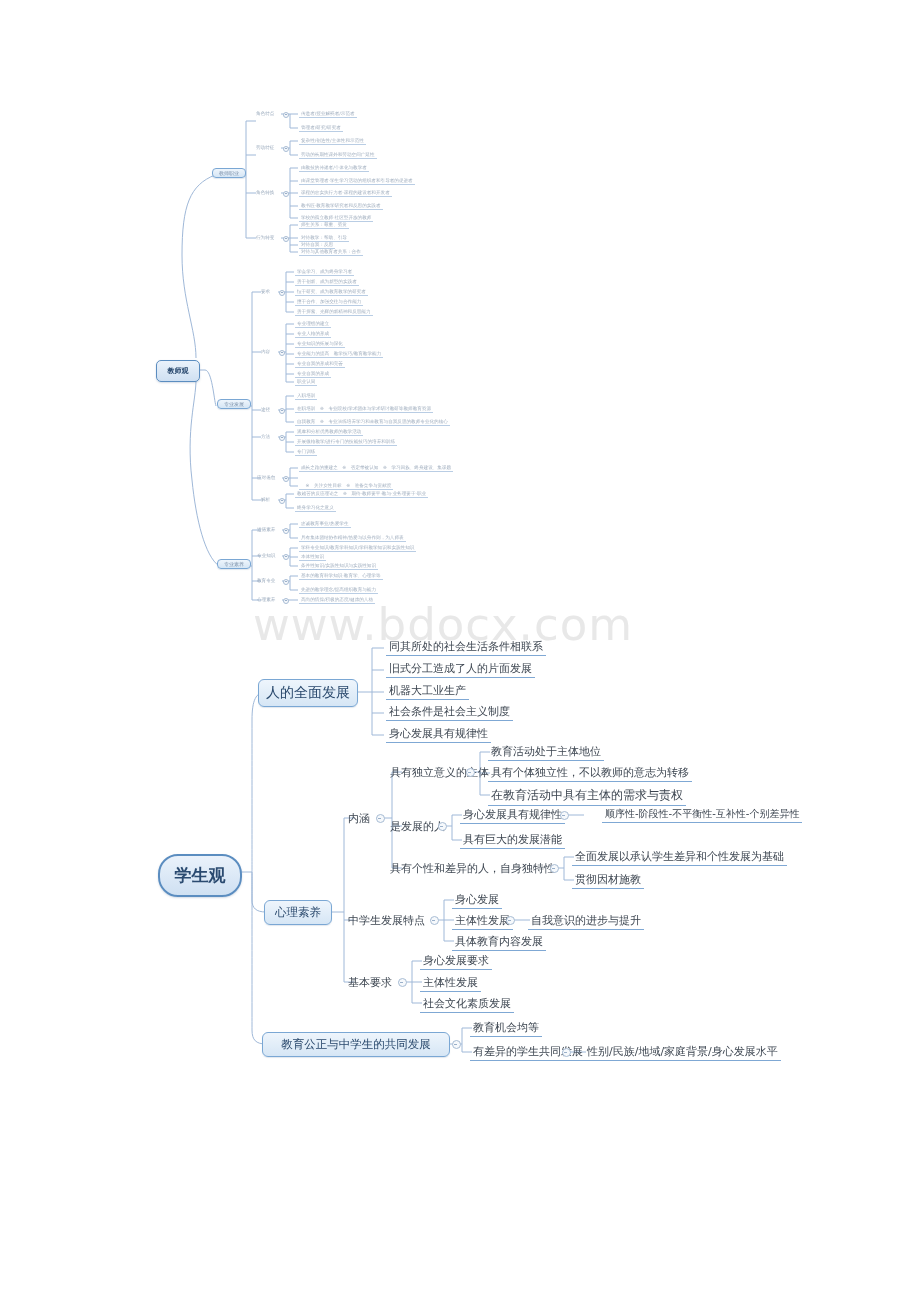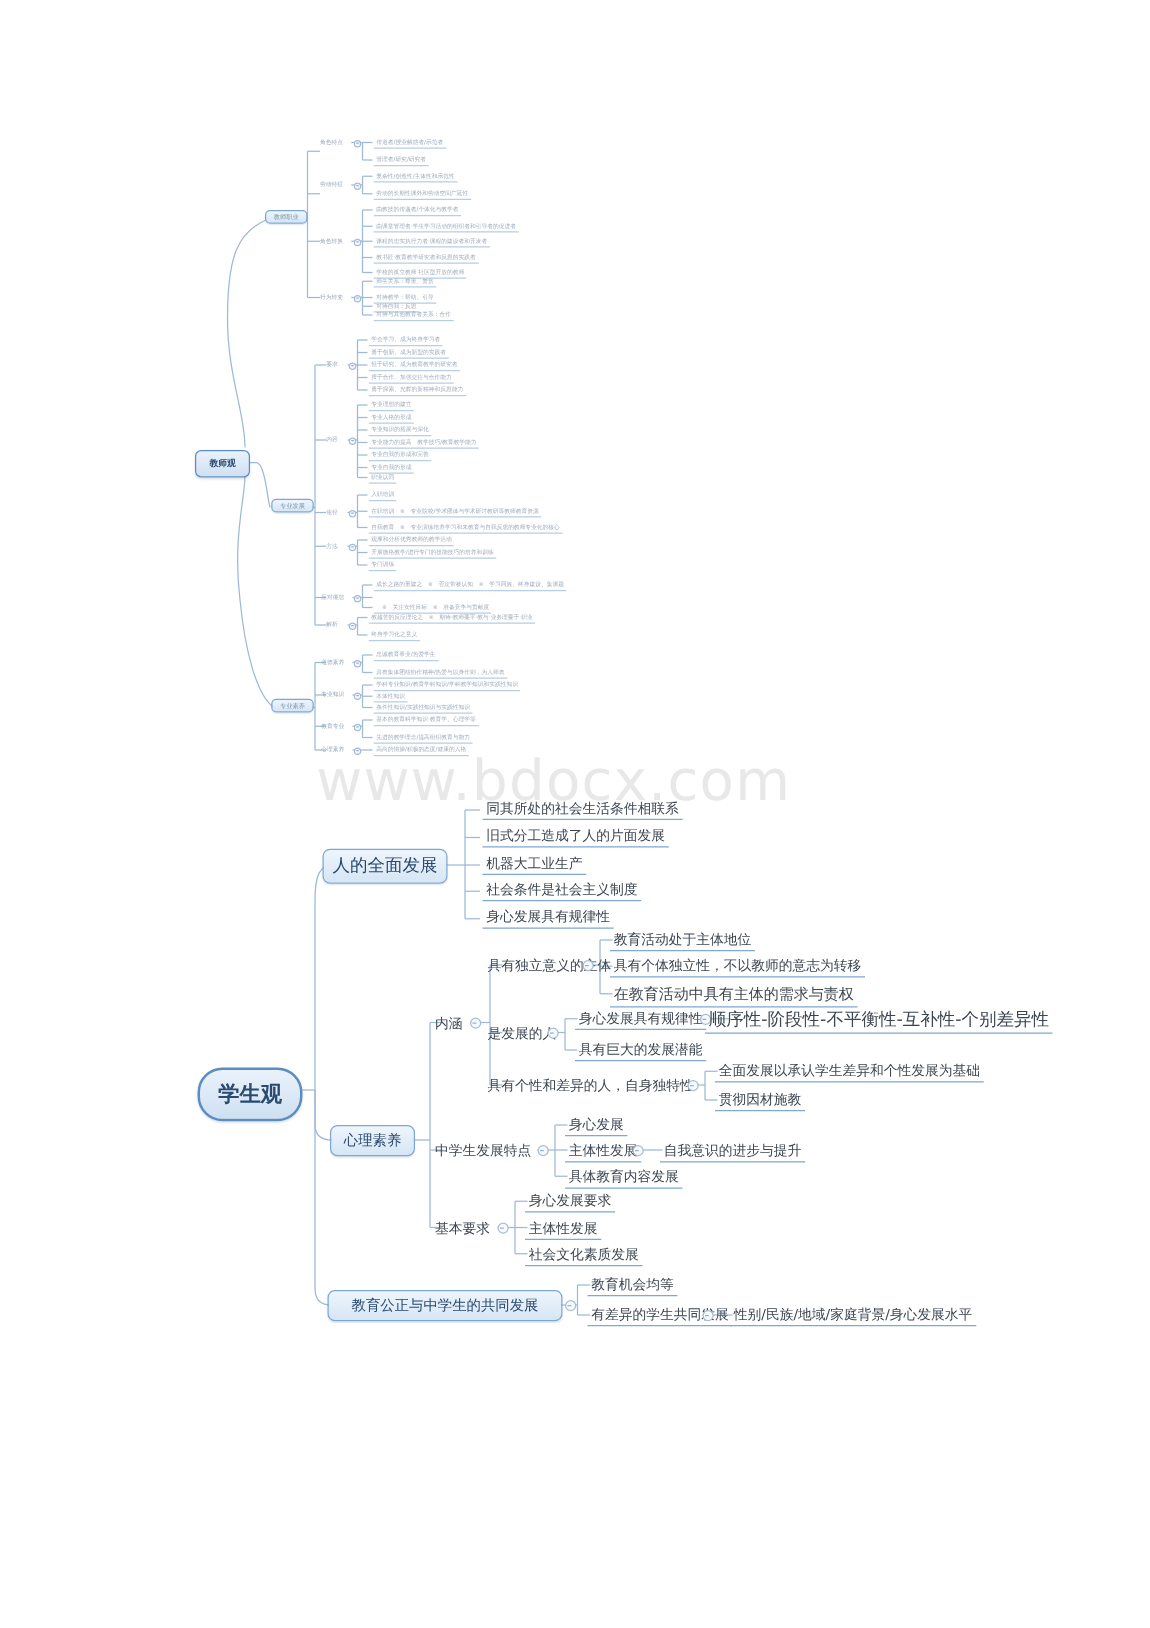"顺序性-阶段性-不平衡性-互补性-个别差异性" div.node { font-size: 14px -> 10px; left: 564px -> 602px }
